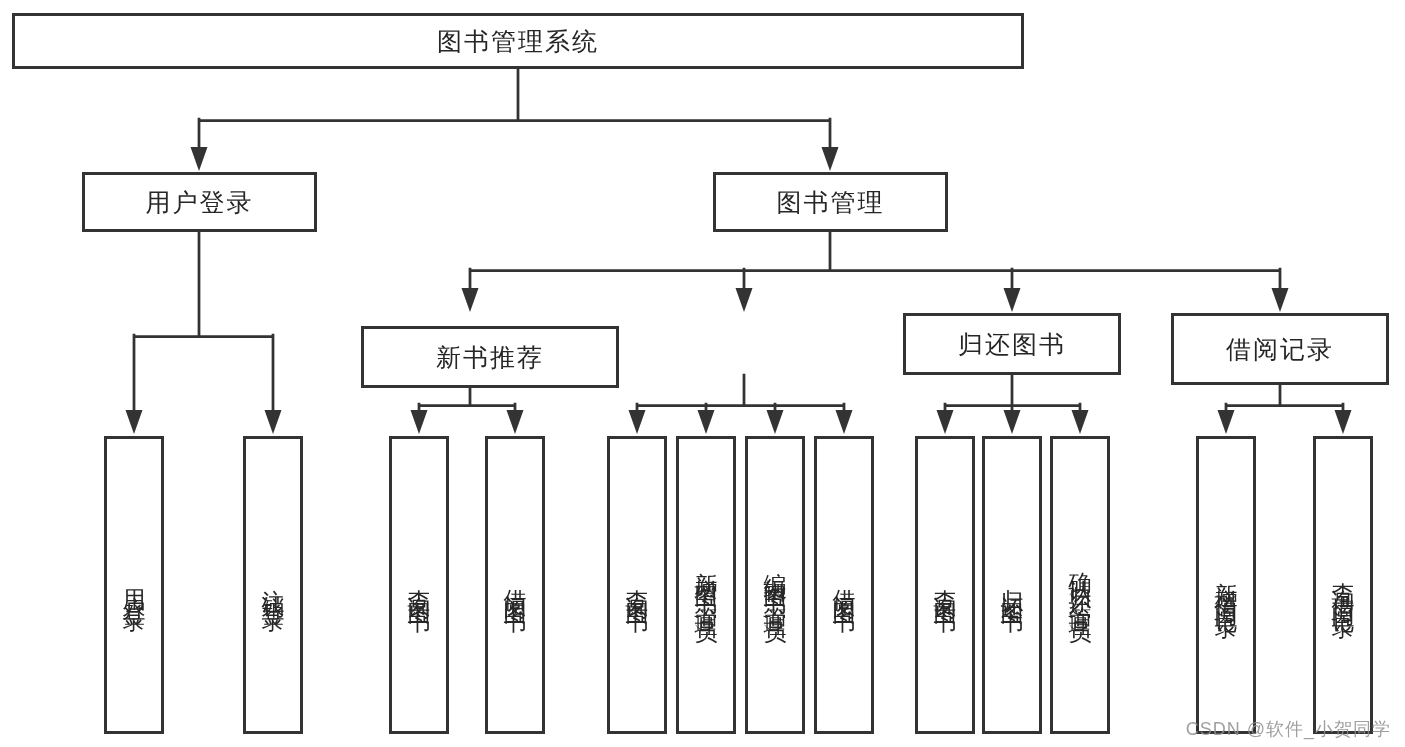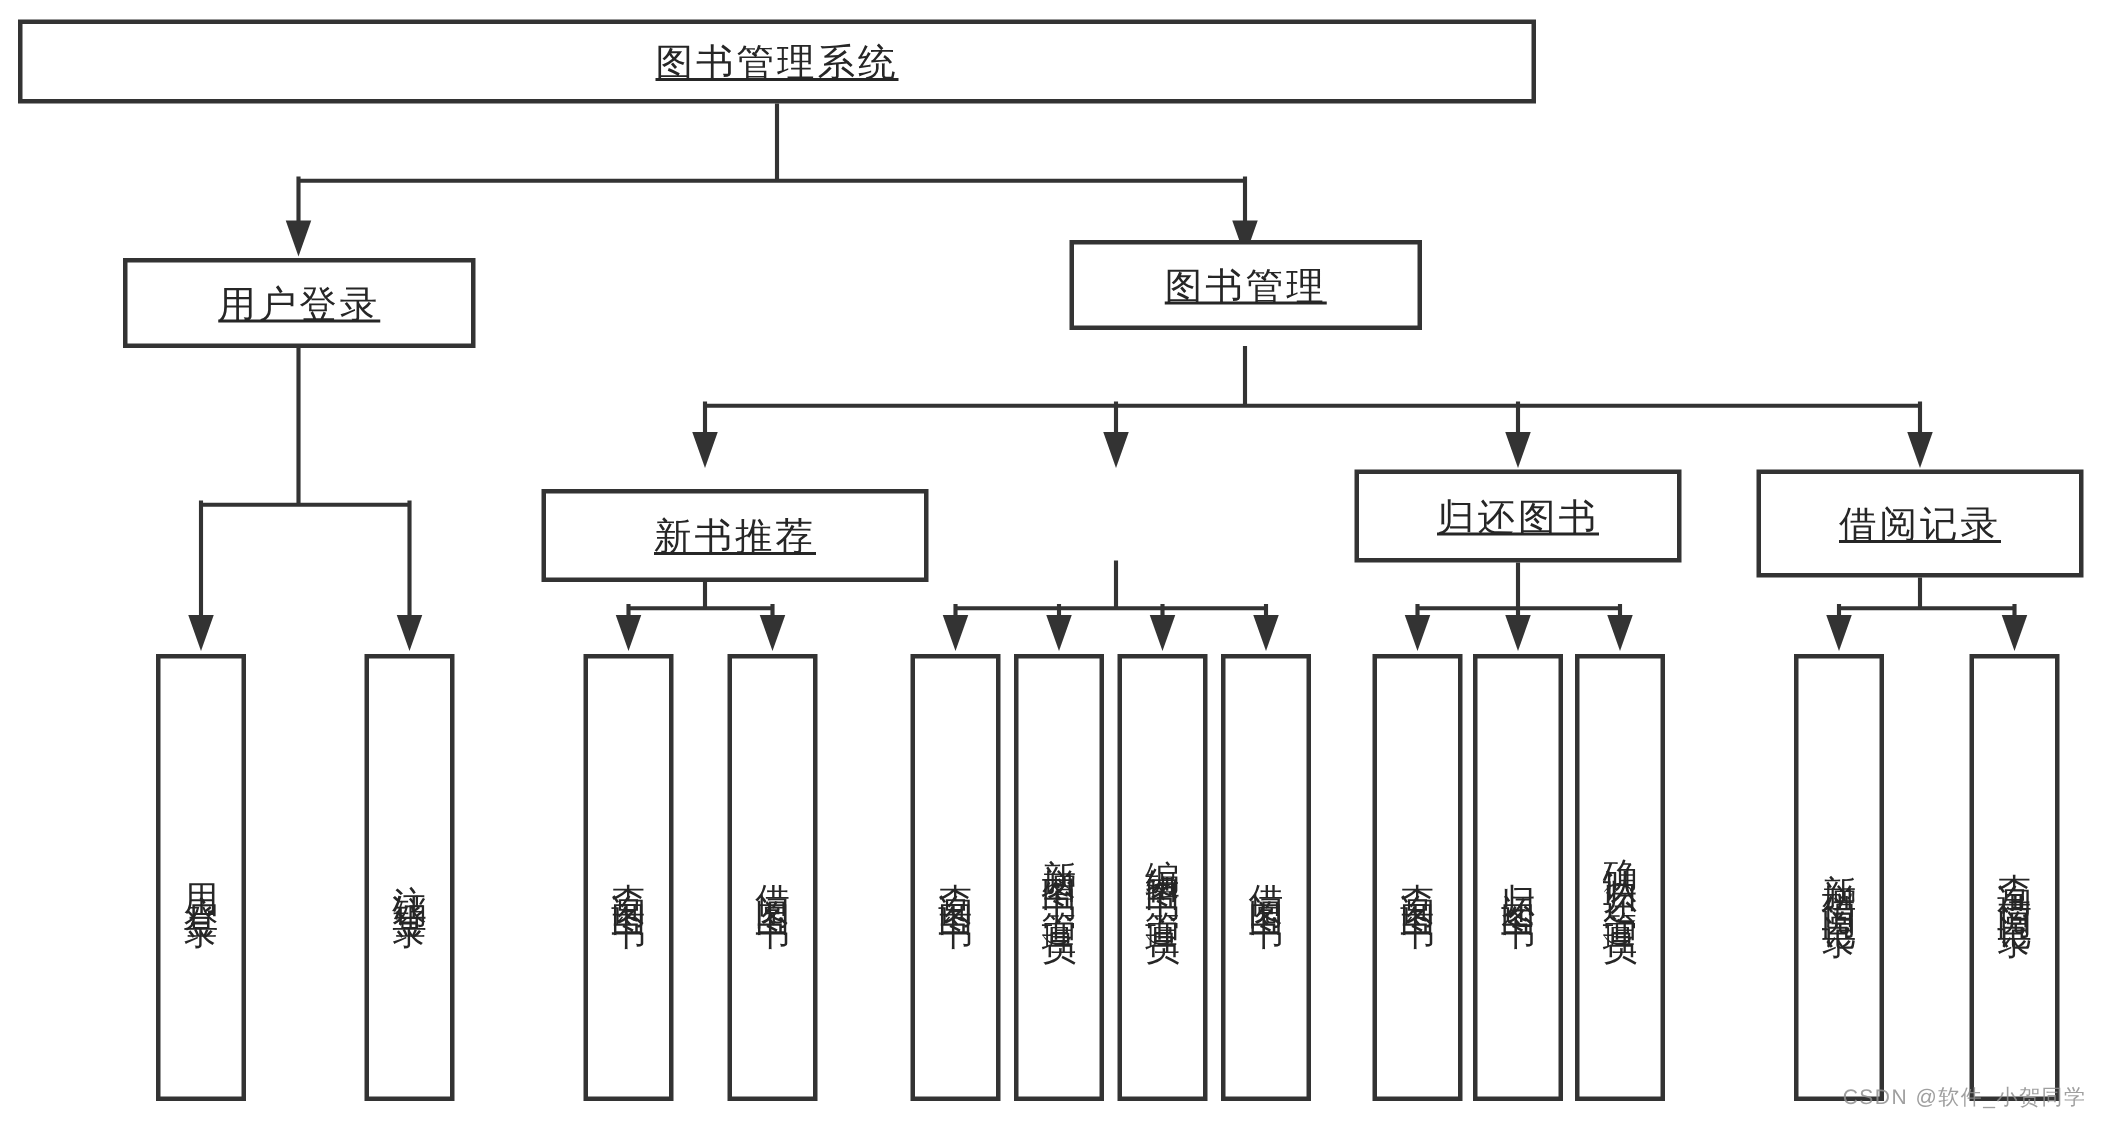"图书管理系统" .node.h { text-decoration: underline -> none }
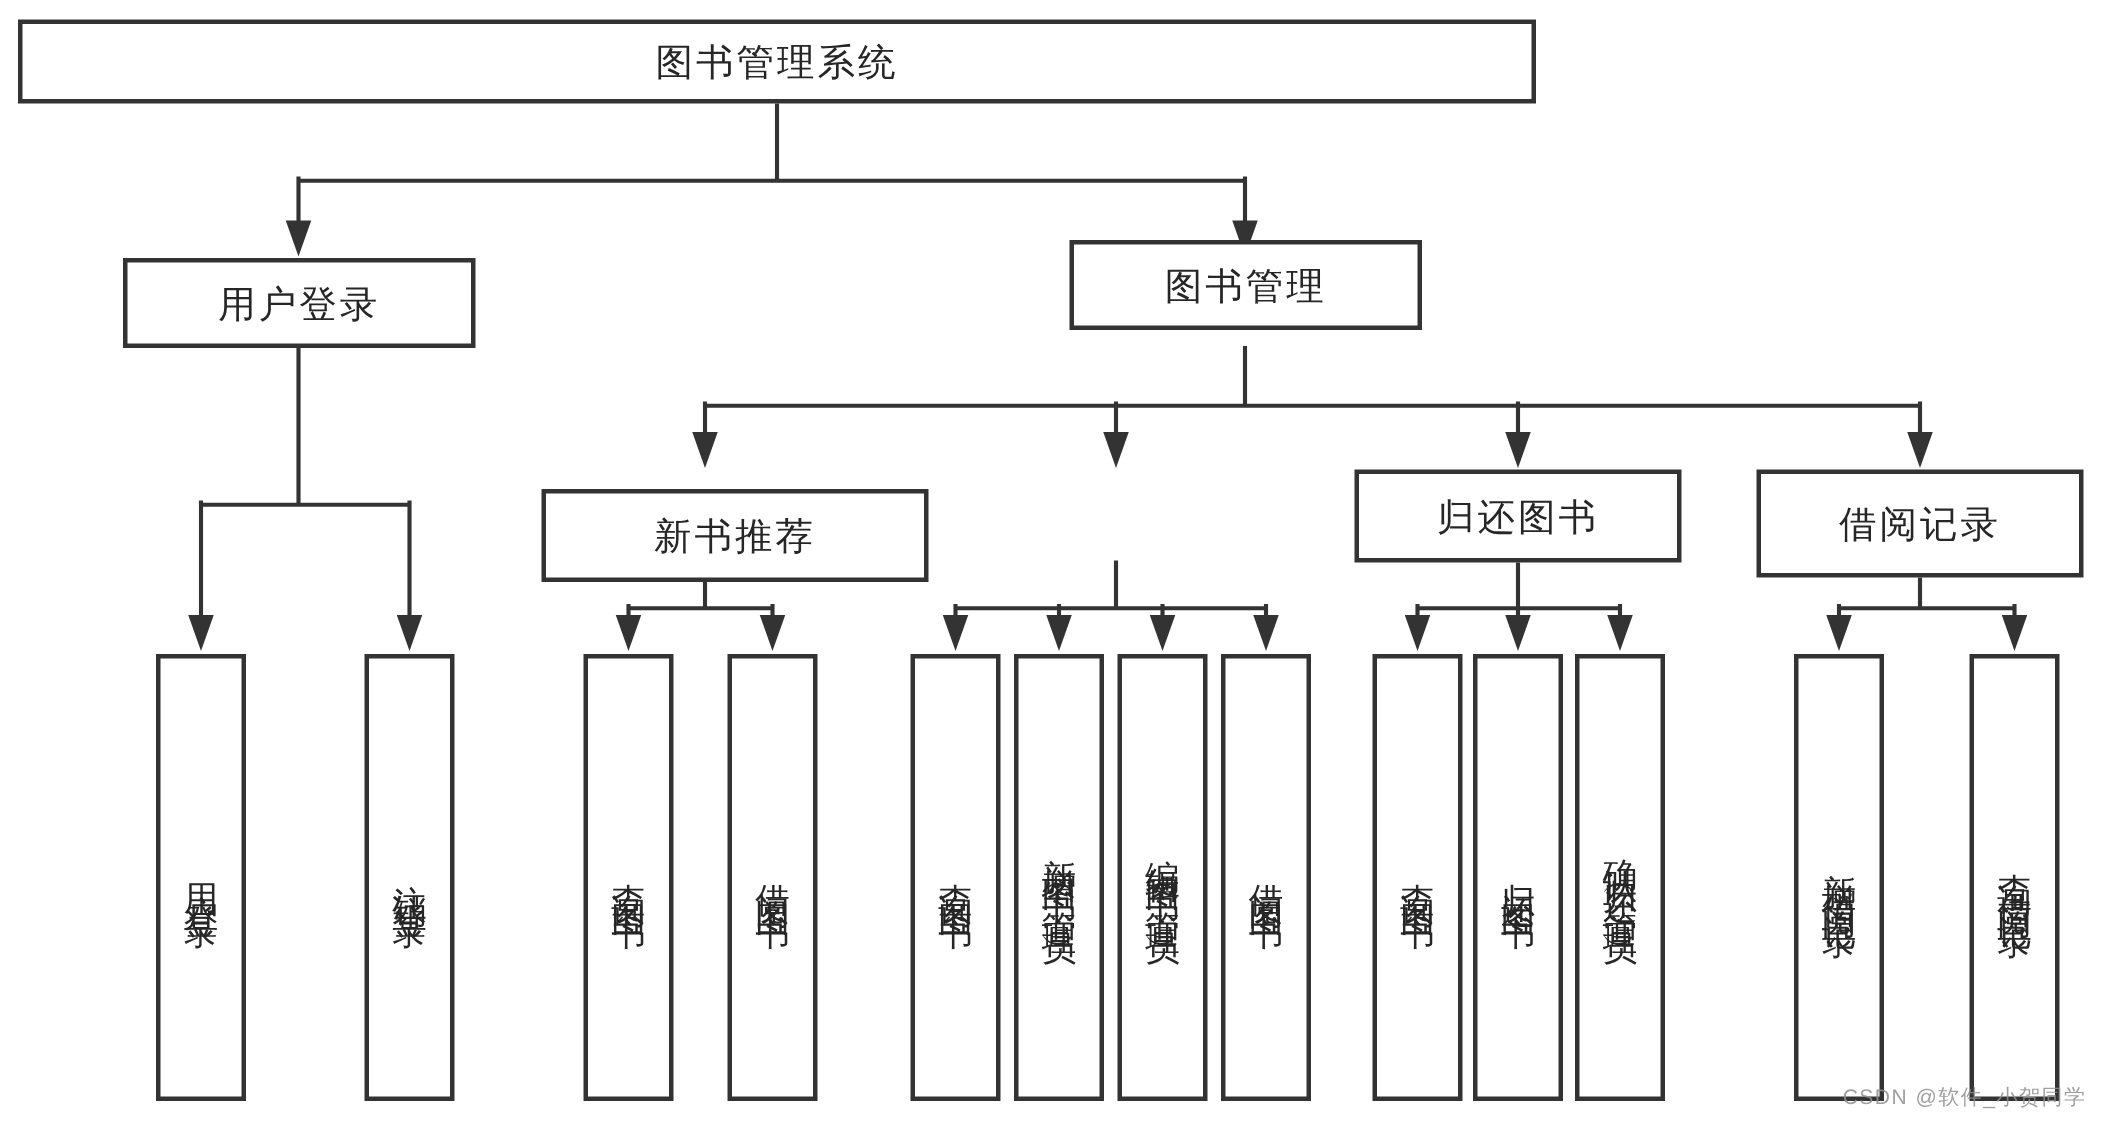"图书管理" div.node { top: 160px -> 172px }
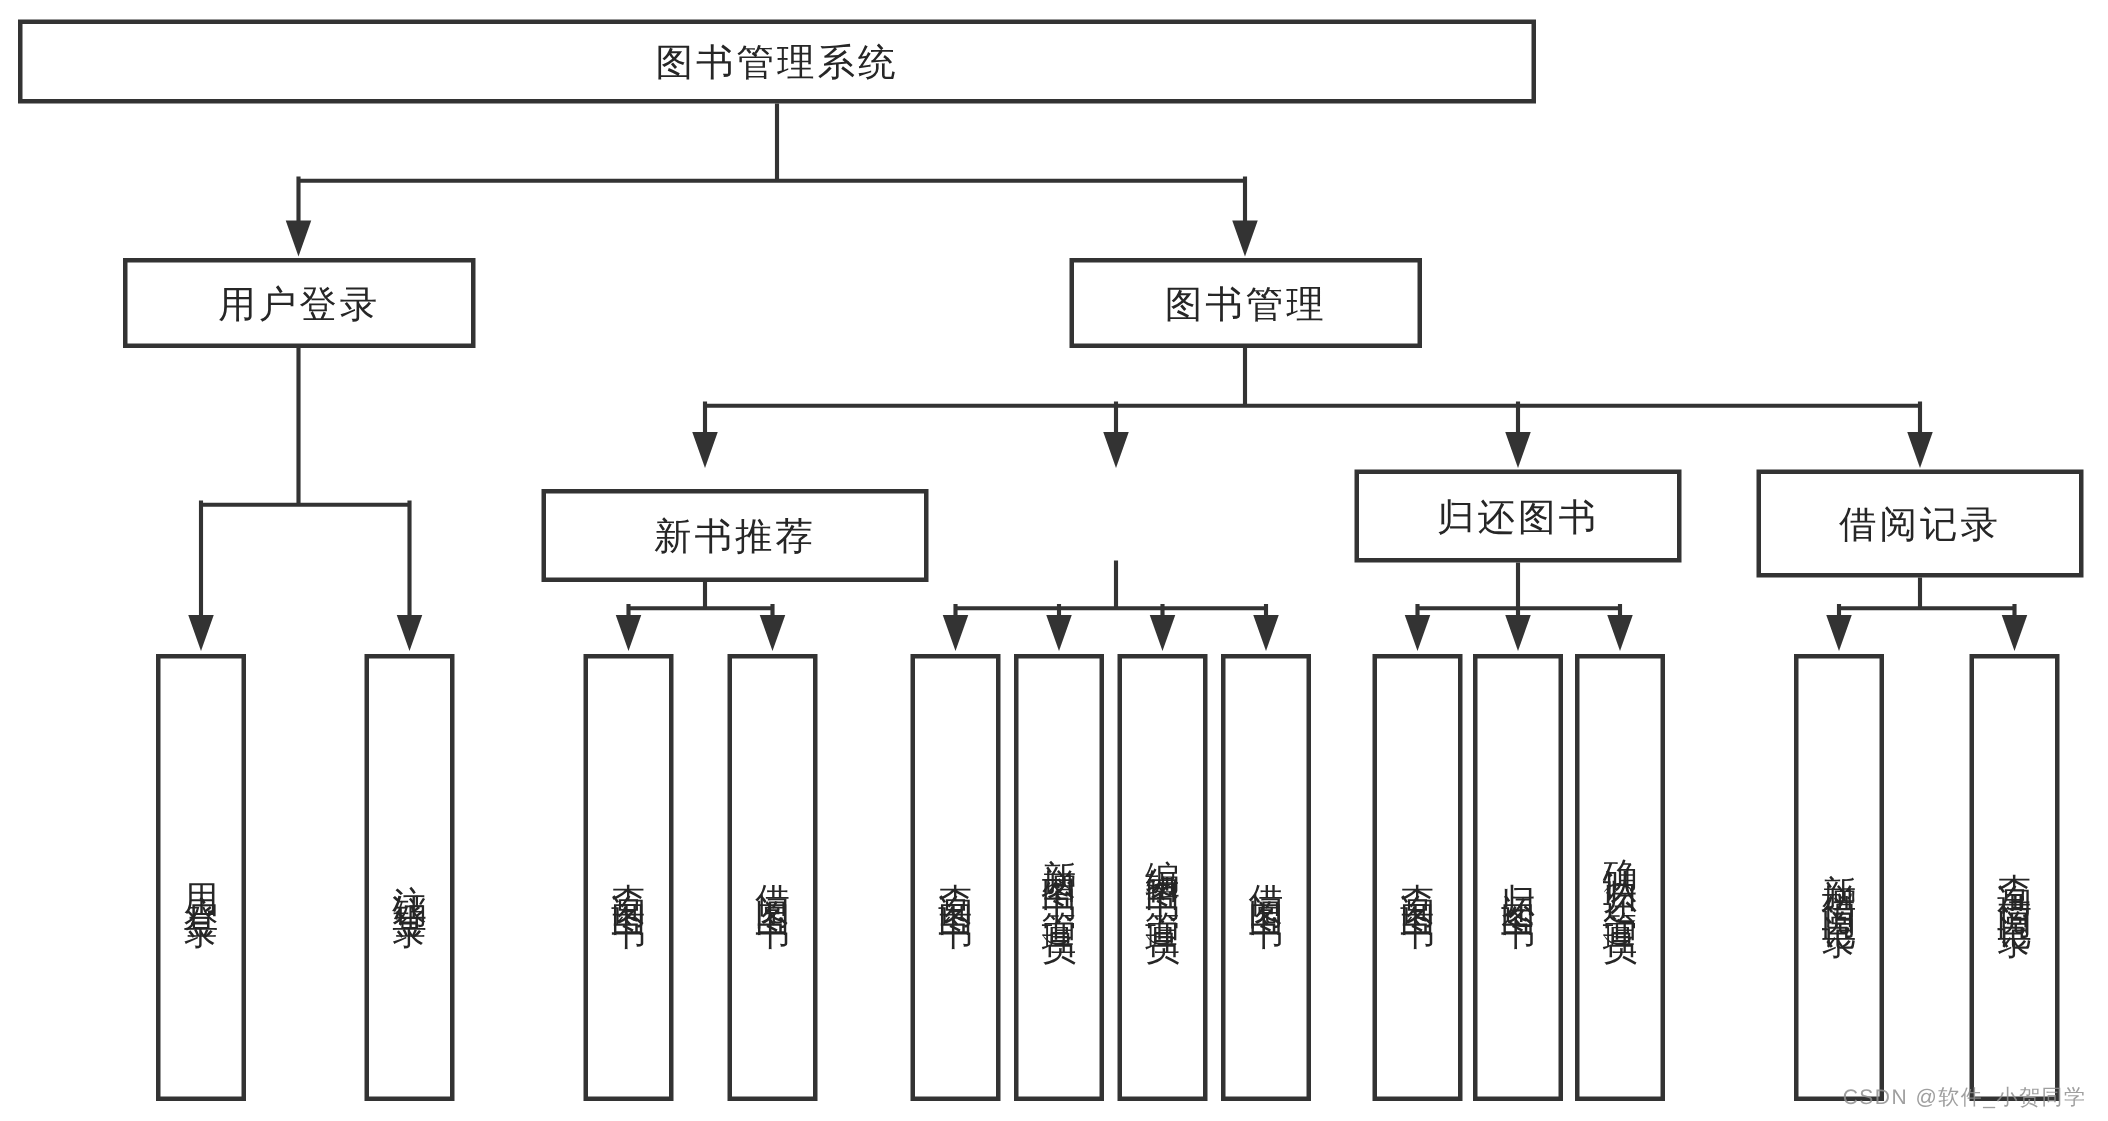"CSDN @软件_小贺同学" #watermark { font-size: 14px -> 18px }
